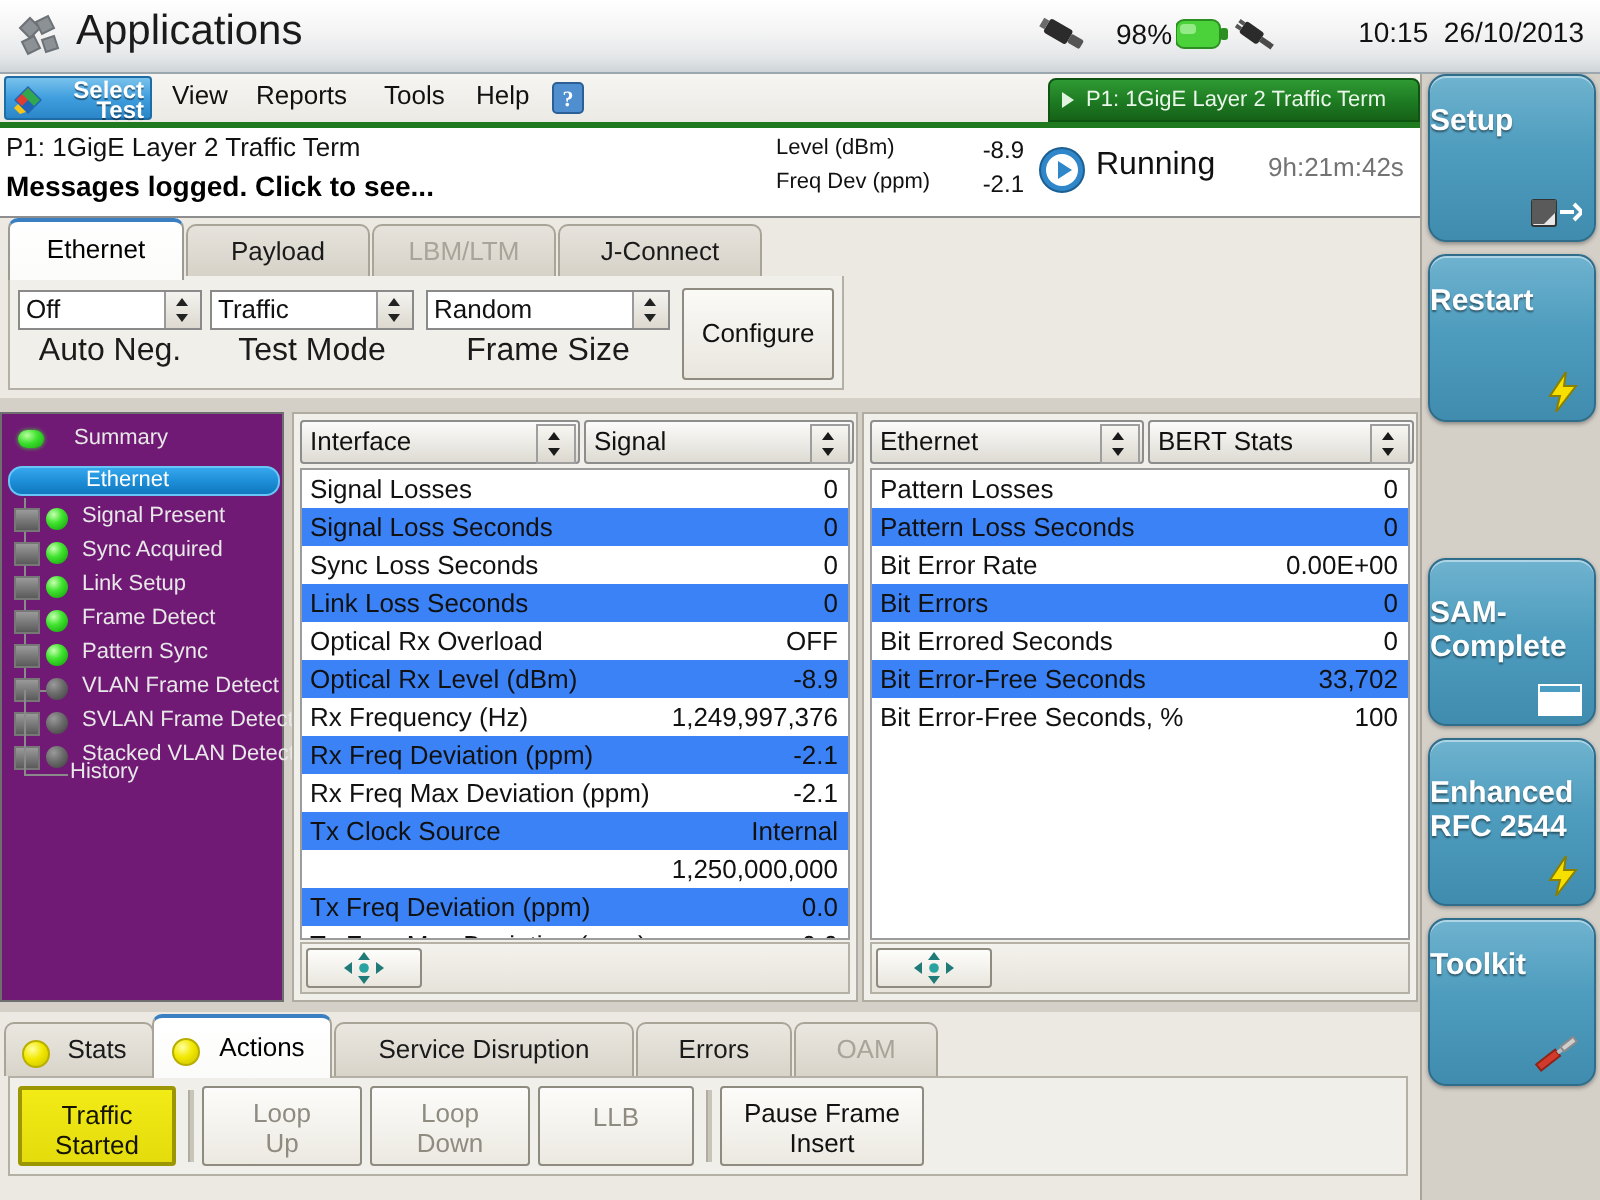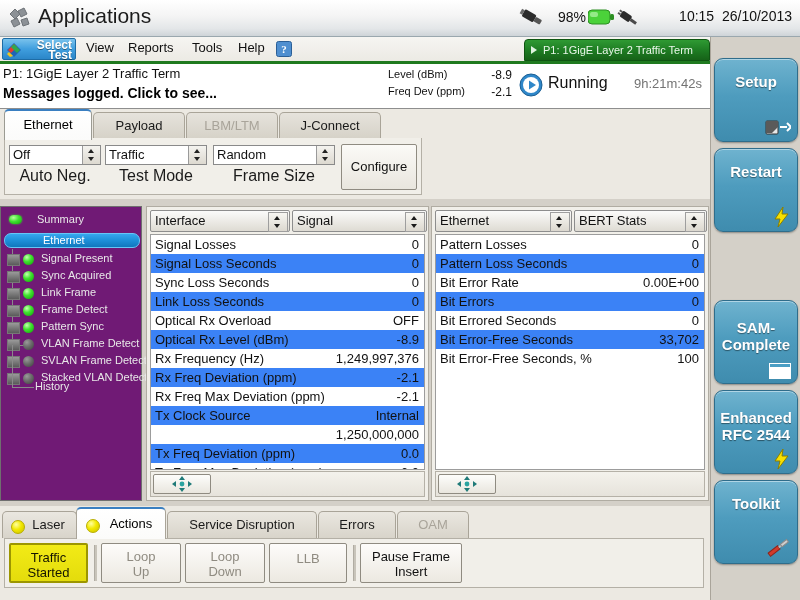"Setup" .sbtn { margin-top: 21px -> none; text-align: center -> left }
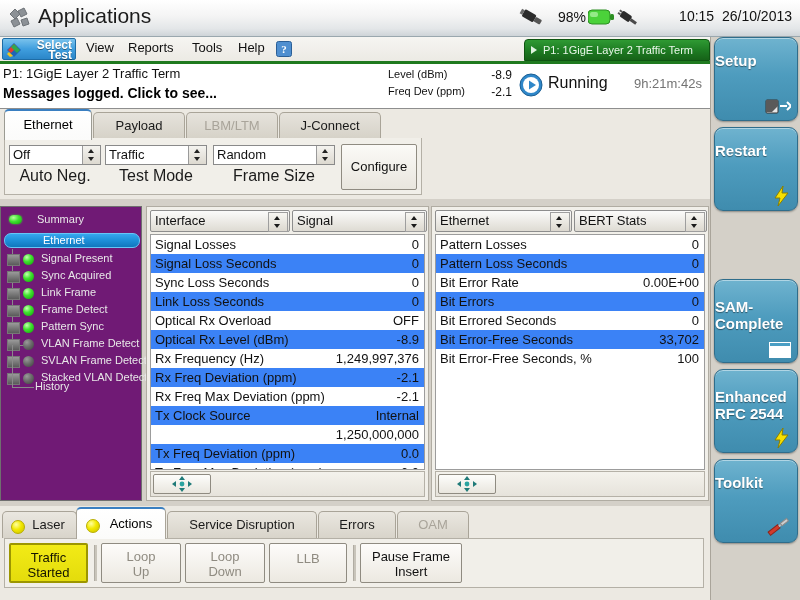"Link Frame" span.lbl { text: Frame -> Setup }
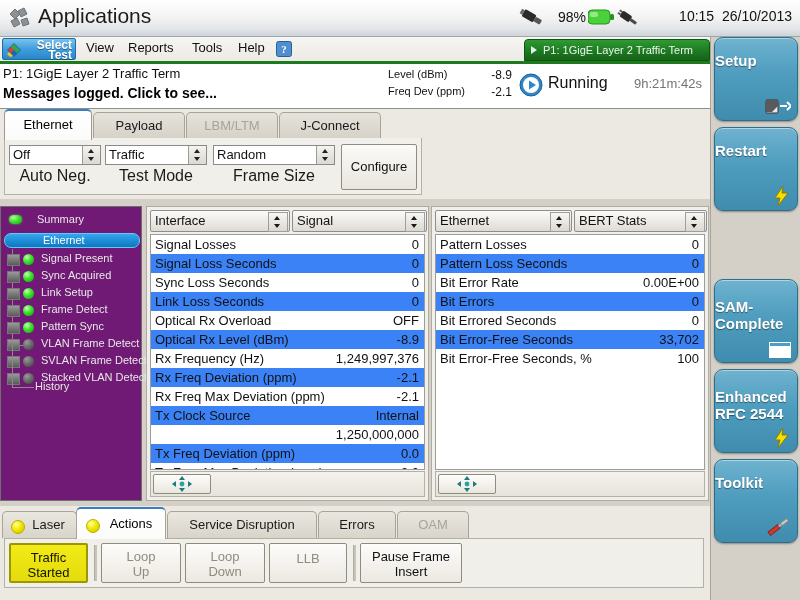"Laser" span { text: Laser -> Stats }
